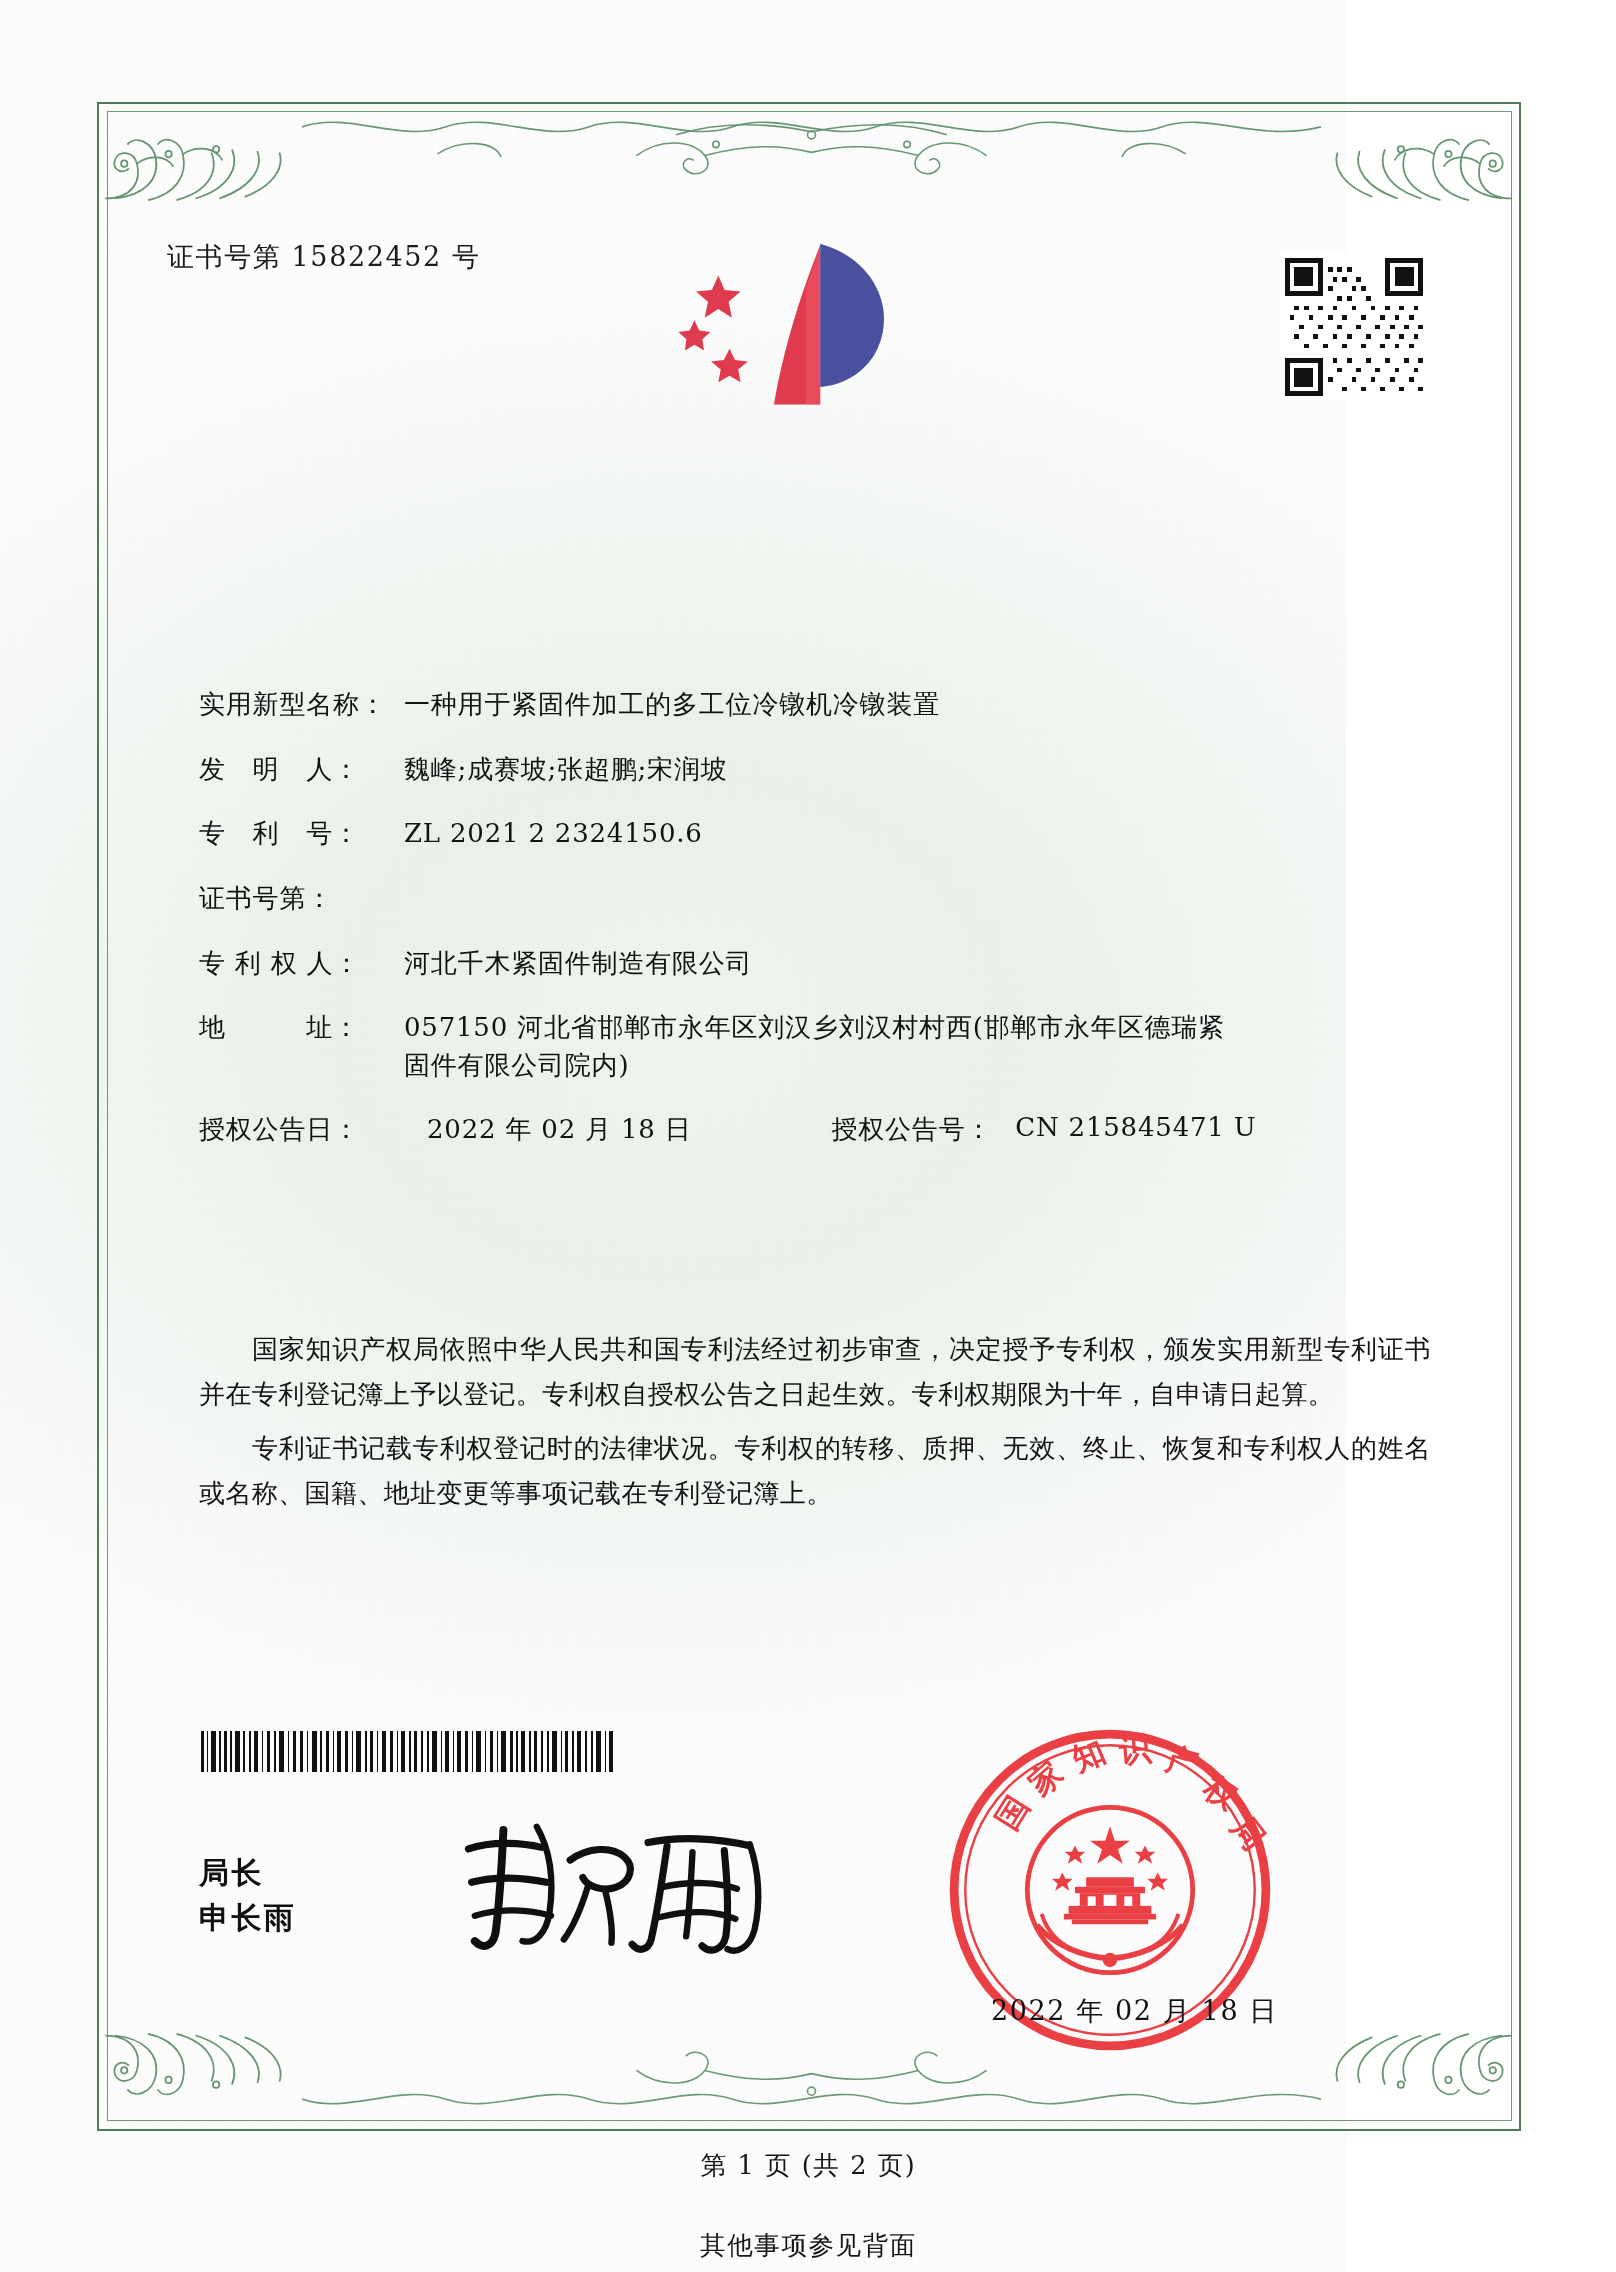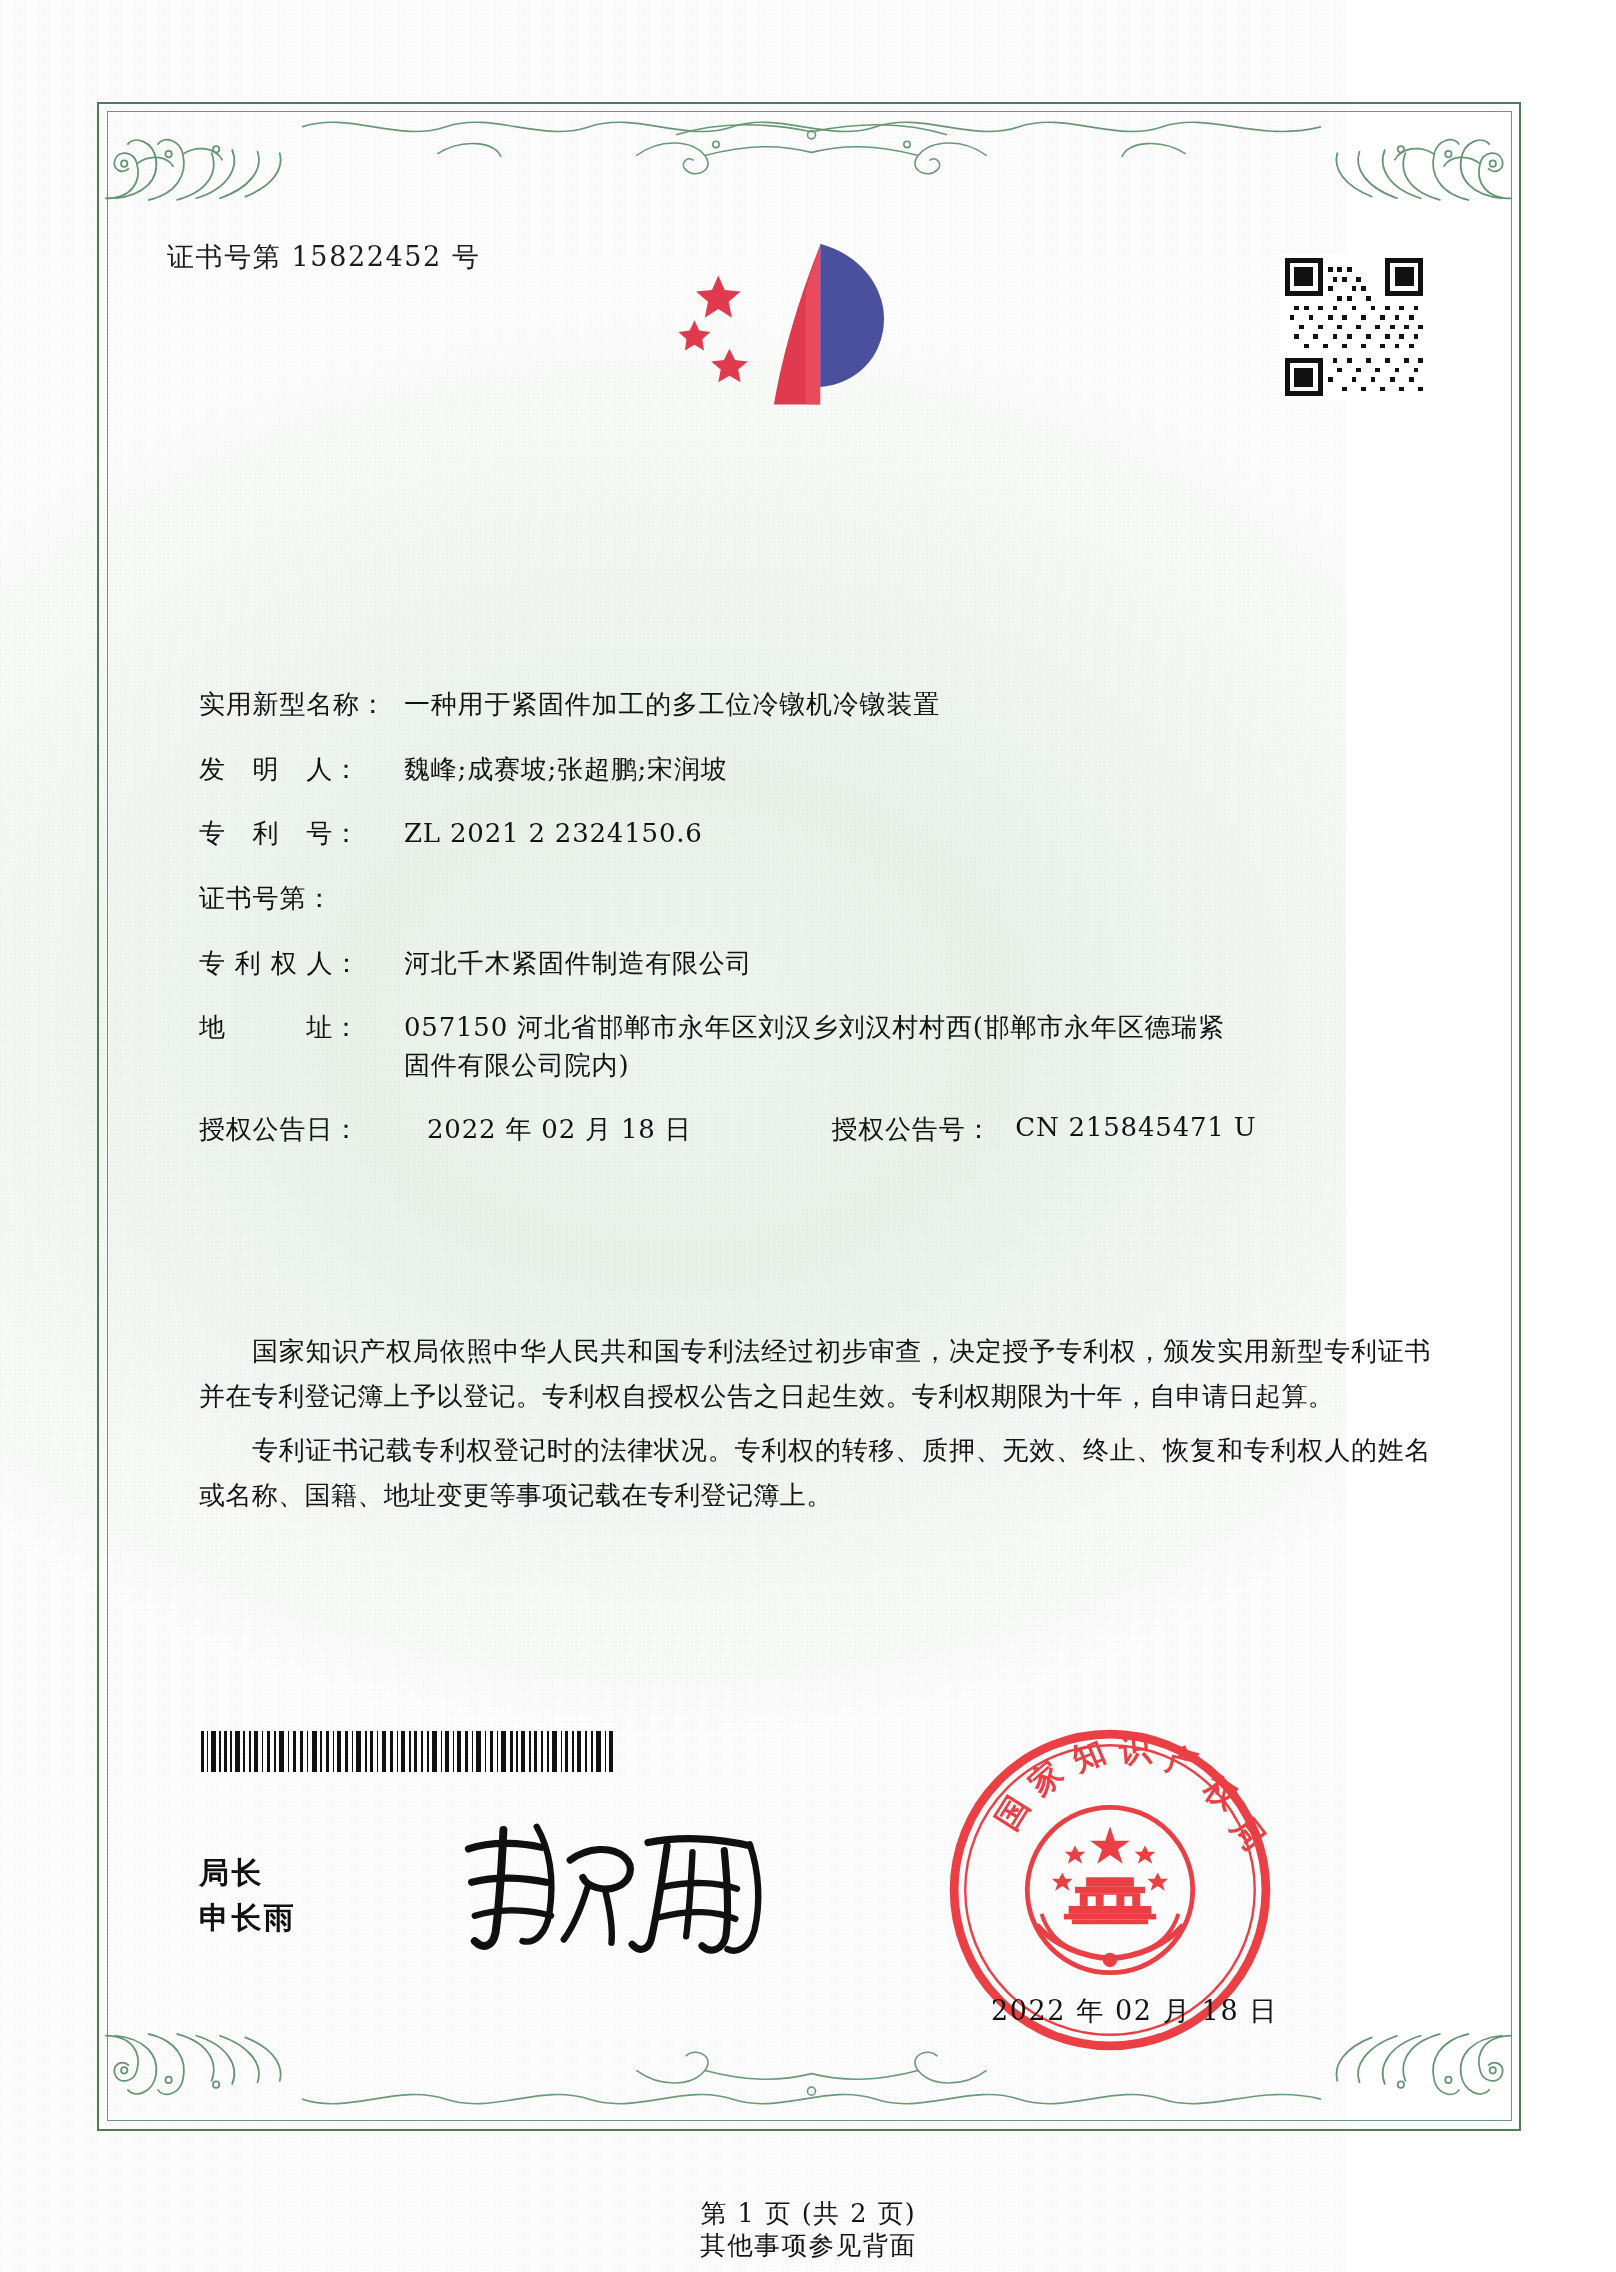"国家知识产权局依照中华人民共和国专利法经过初步审查，决定授予专利权，颁发实用新型" .paragraphs { font-family: Liberation Sans, sans-serif -> Liberation Mono, monospace }
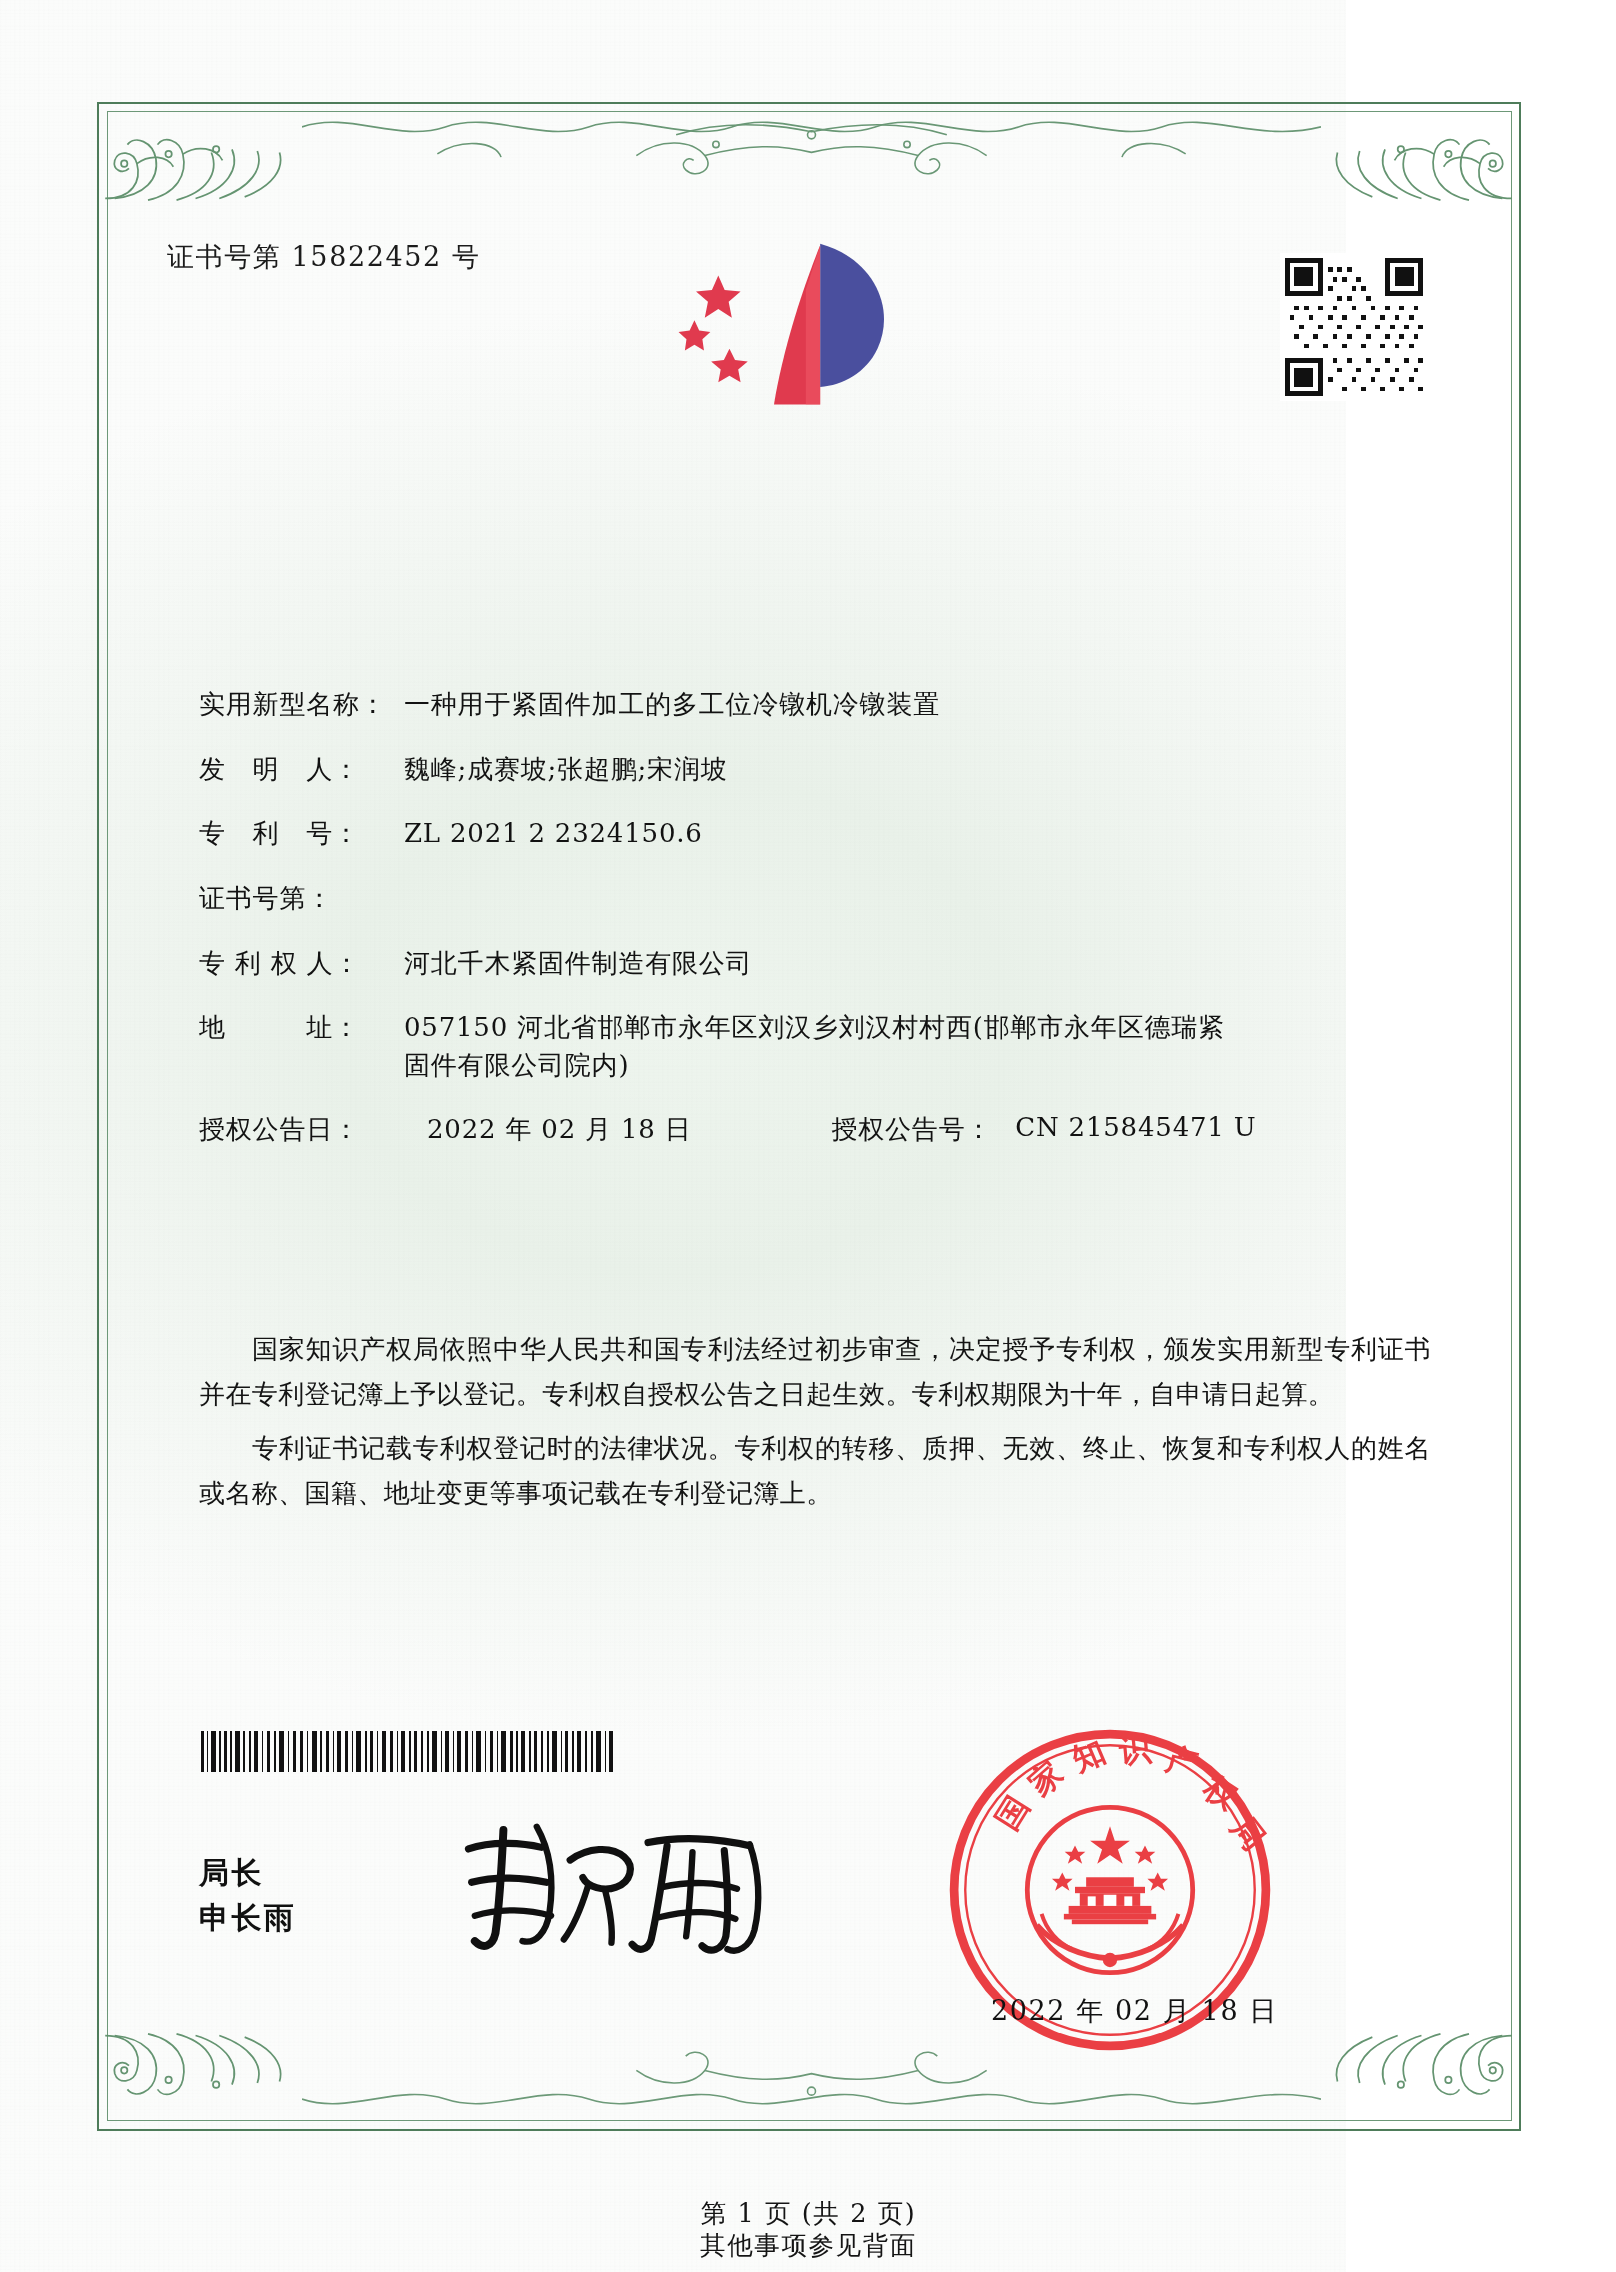"第 1 页 (共 2" .page-indicator { margin-top: 48px -> none }
